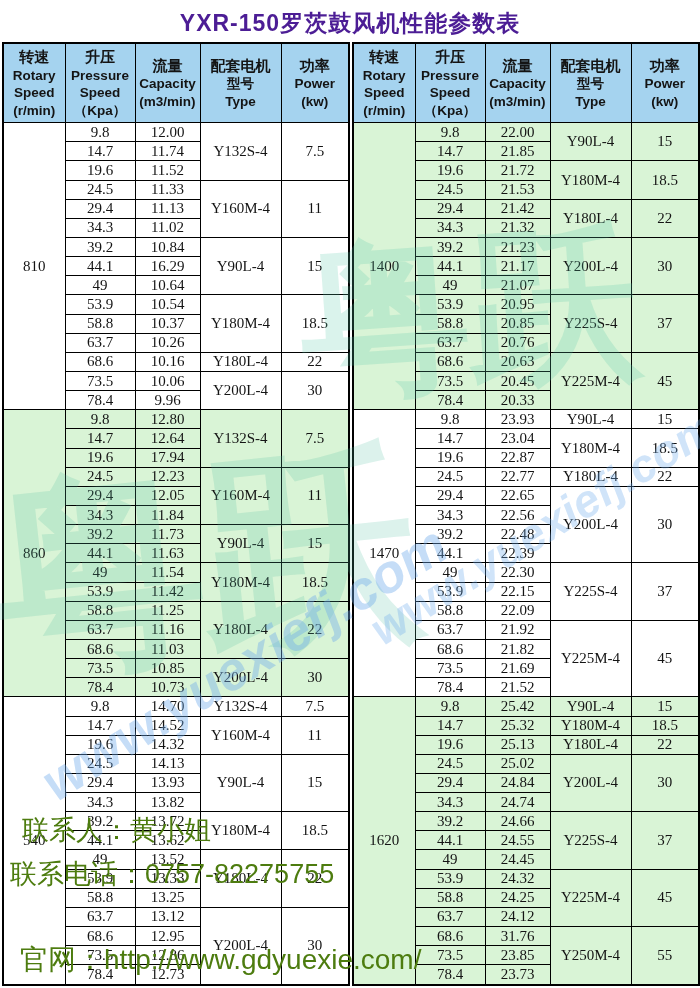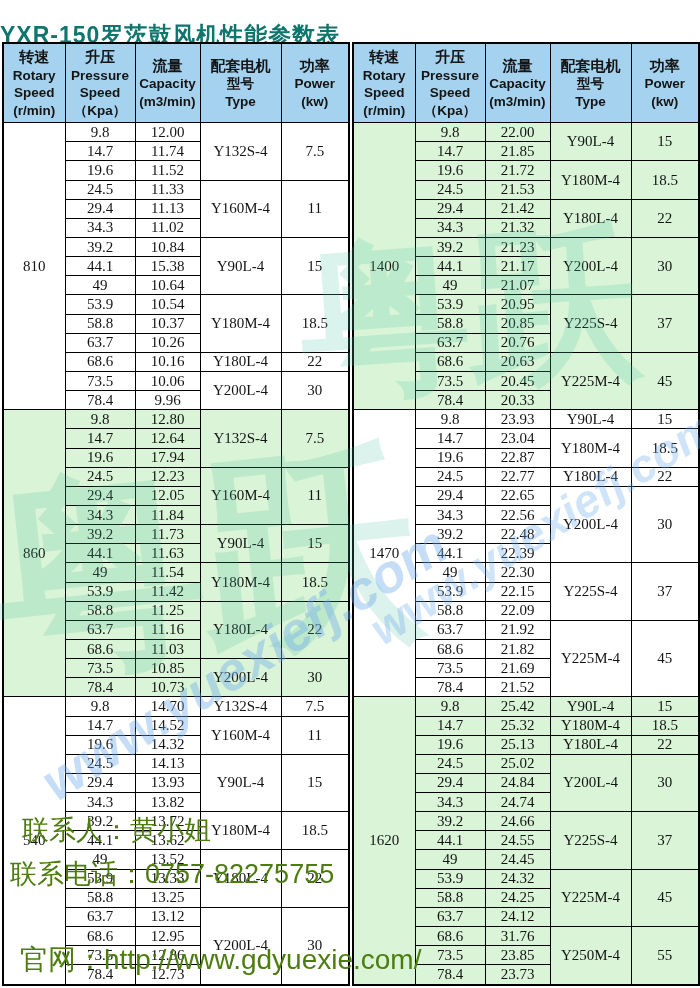"YXR-150罗茨鼓风机性能参数表" .title { color: #0f766e -> #4c1d95; text-align: none -> center; top: 20px -> 8px }
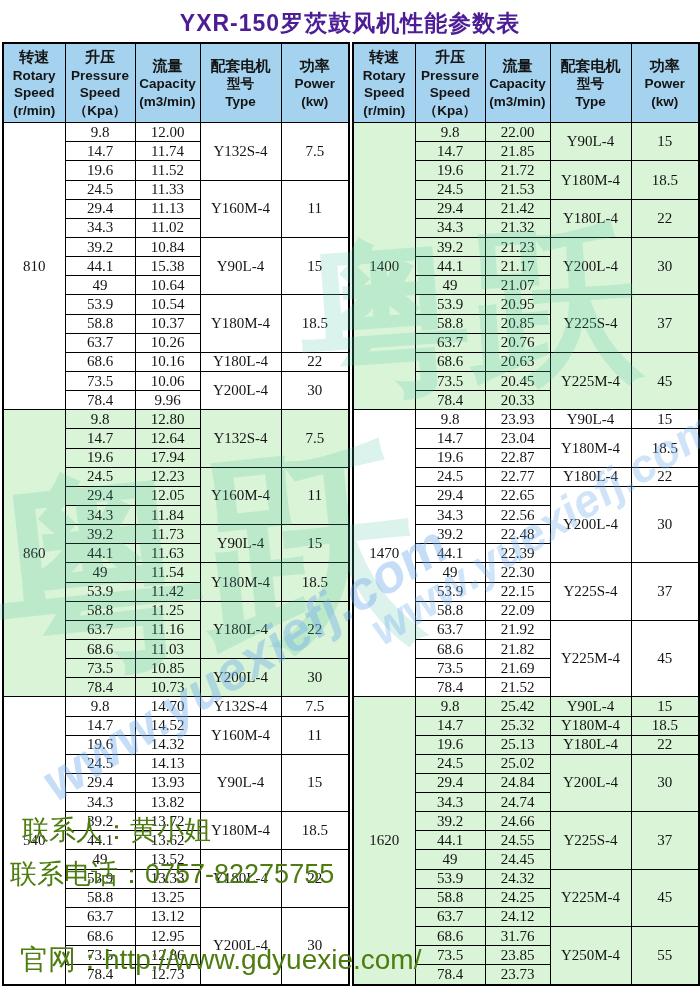"15.38" td.num-cell { text: 15.38 -> 16.29 }
